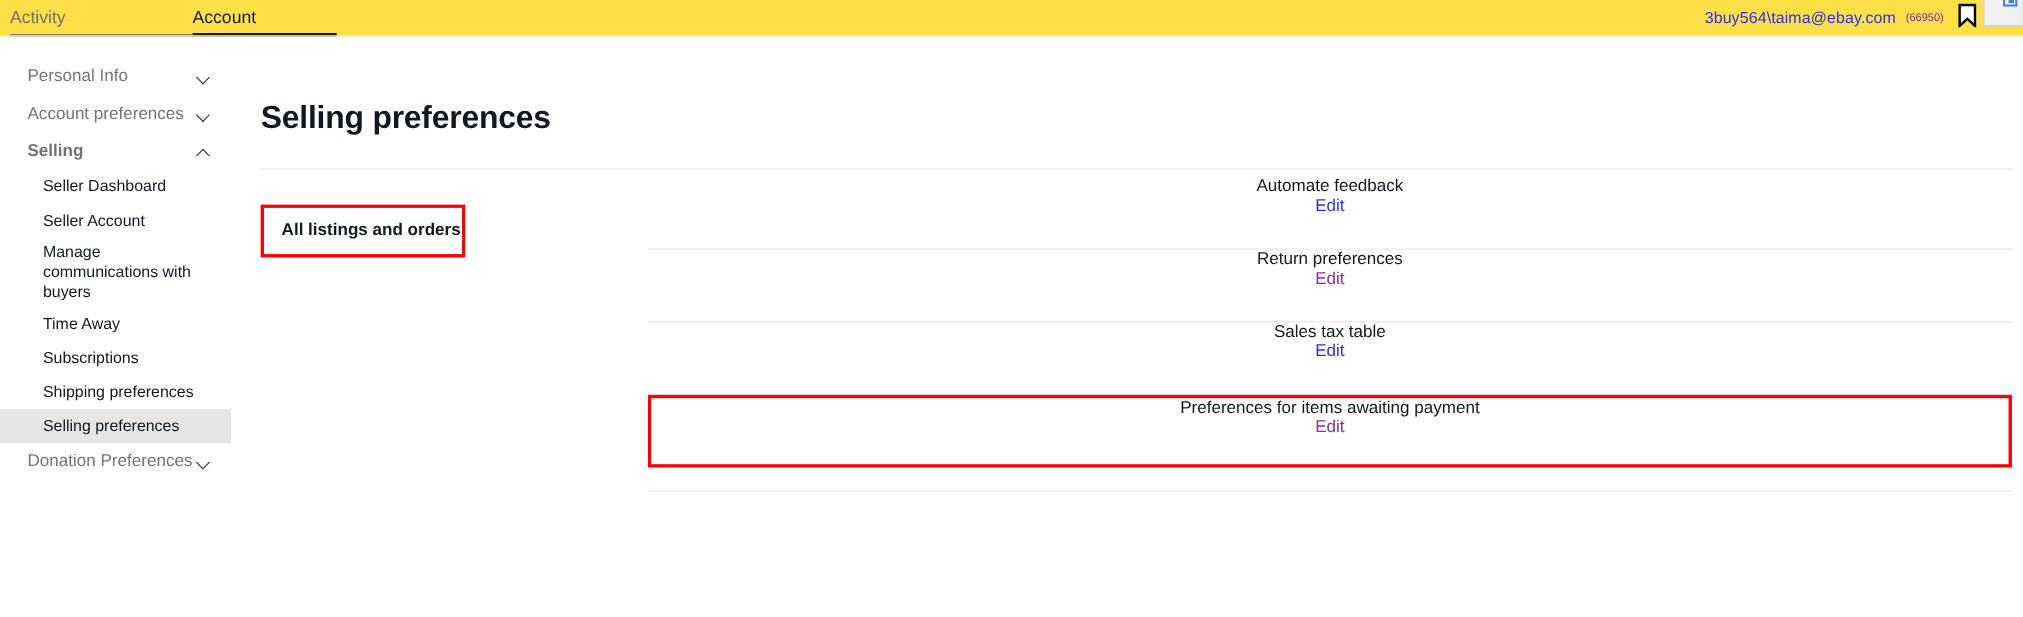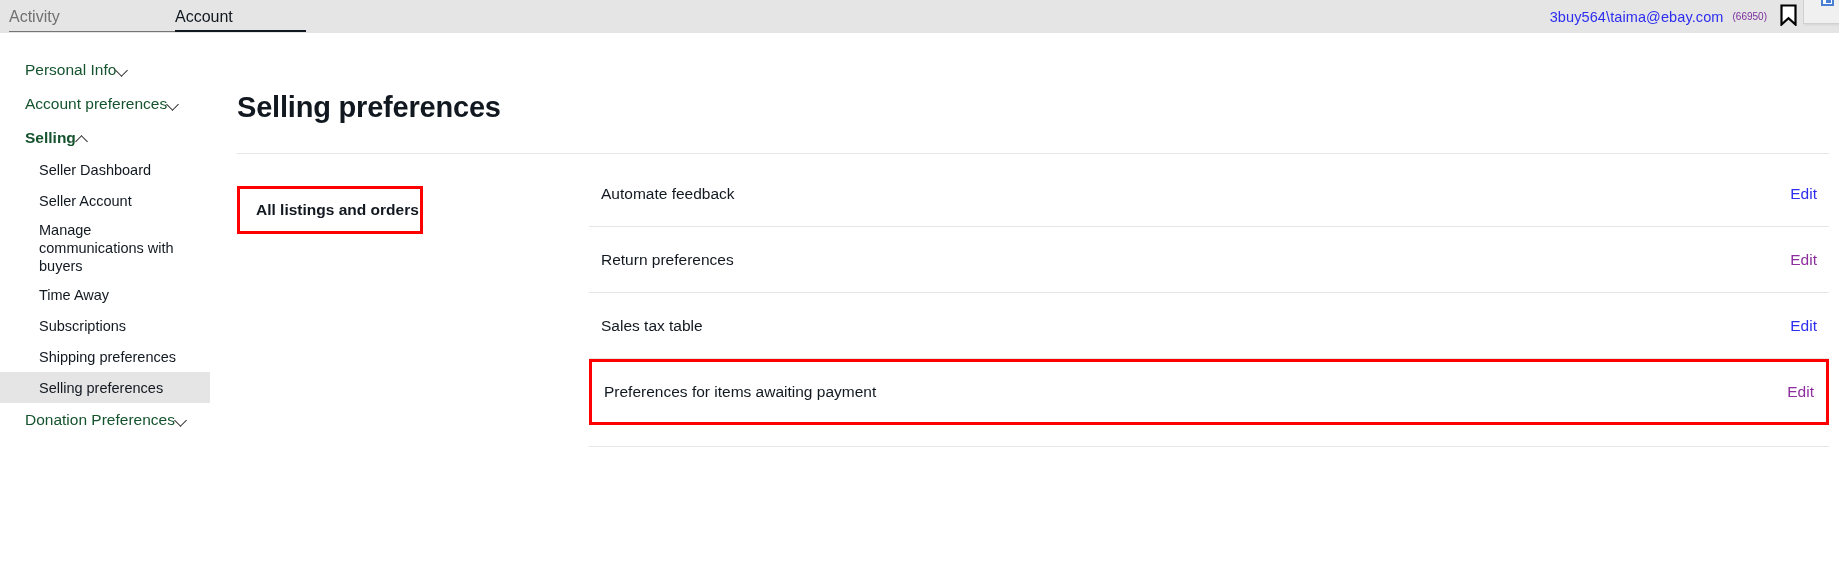"Activity" .topbar { background: #e5e5e5 -> #fde047 }
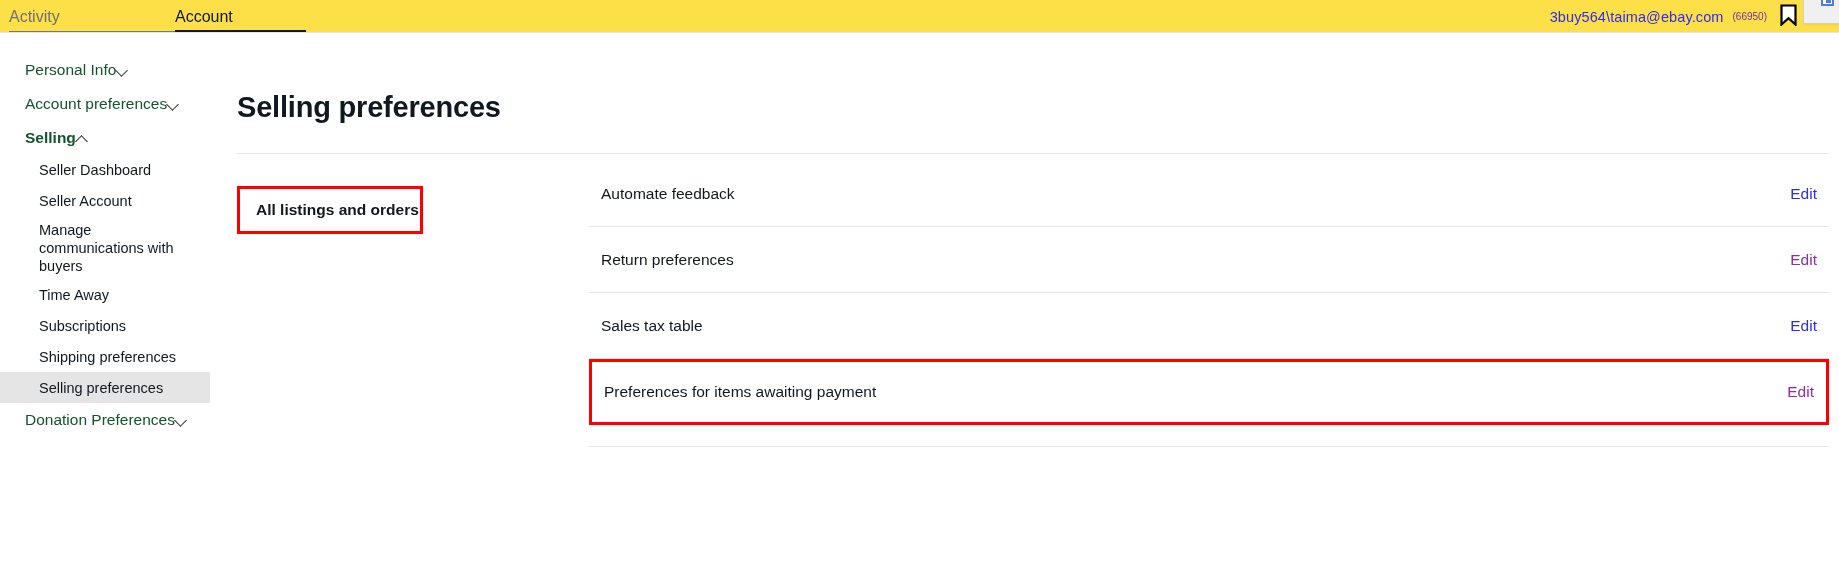"Personal Info" .nav-group { color: #14532d -> #737373; justify-content: none -> space-between }
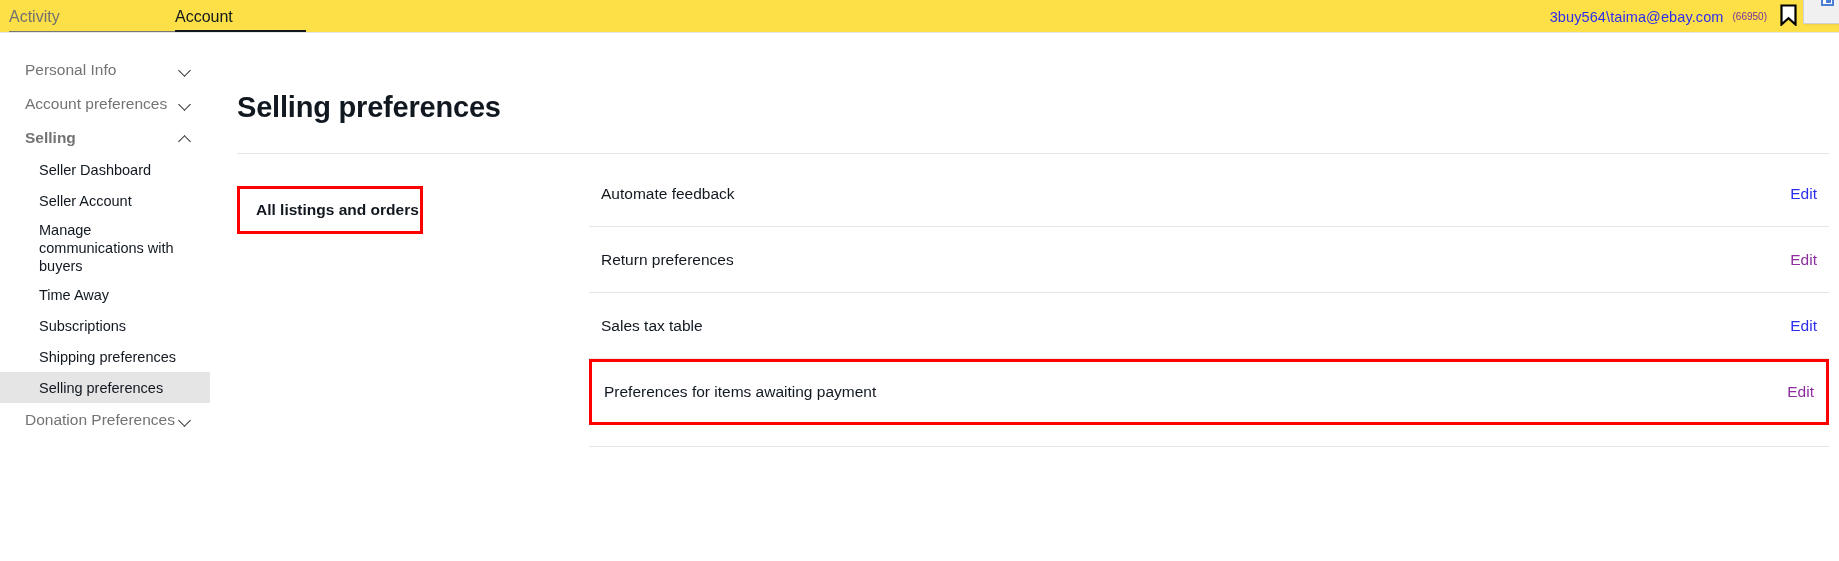"Automate feedback" .row { flex-direction: none -> column; justify-content: space-between -> none }
